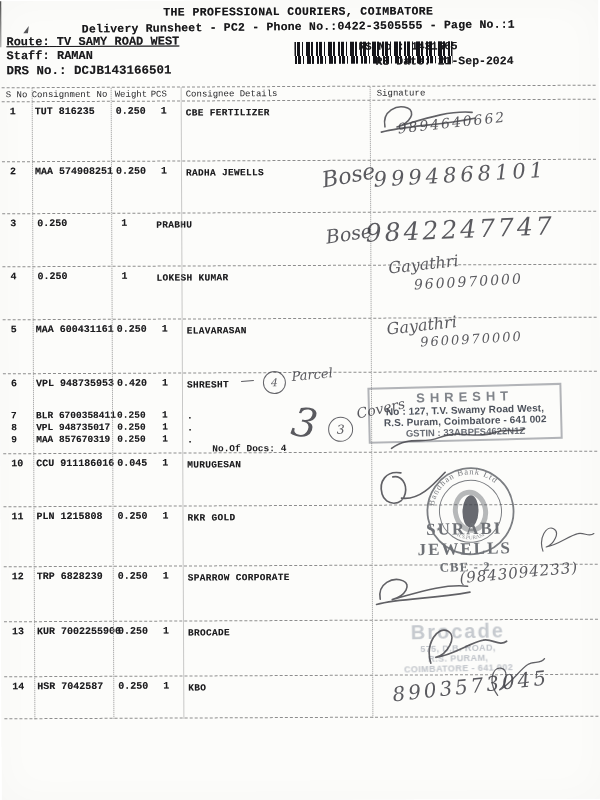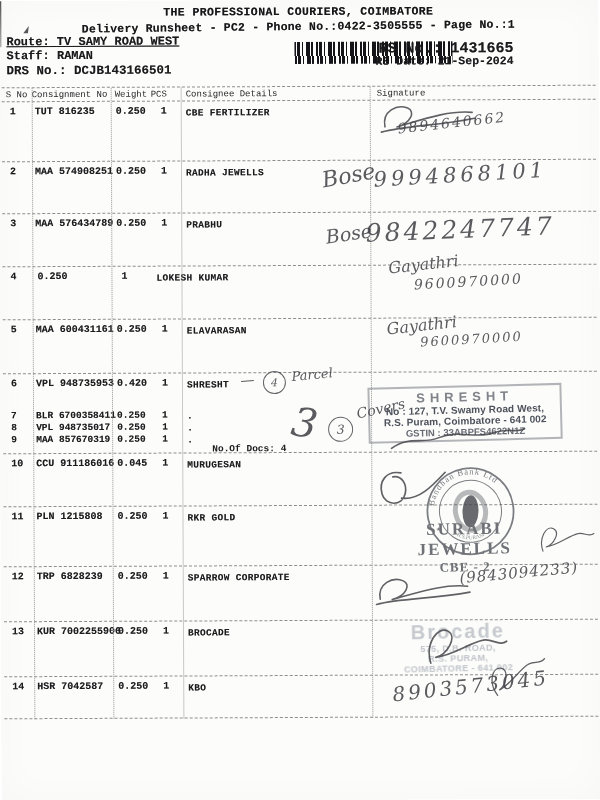"RS No.: 1431665" .h-rsno { font-size: 15px -> 11px; left: 380px -> 360px }
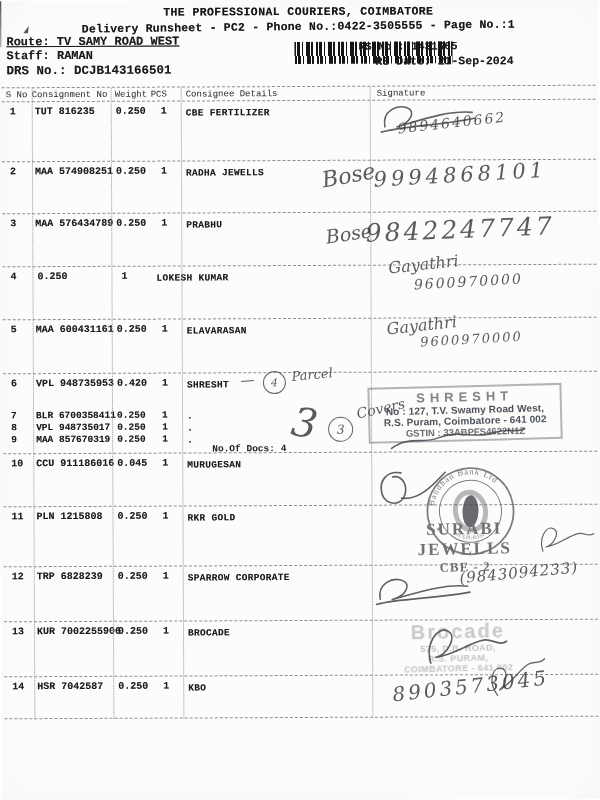"MAA 576434789" div.cell { html: <div>MAA 576434789</div> -> none }
